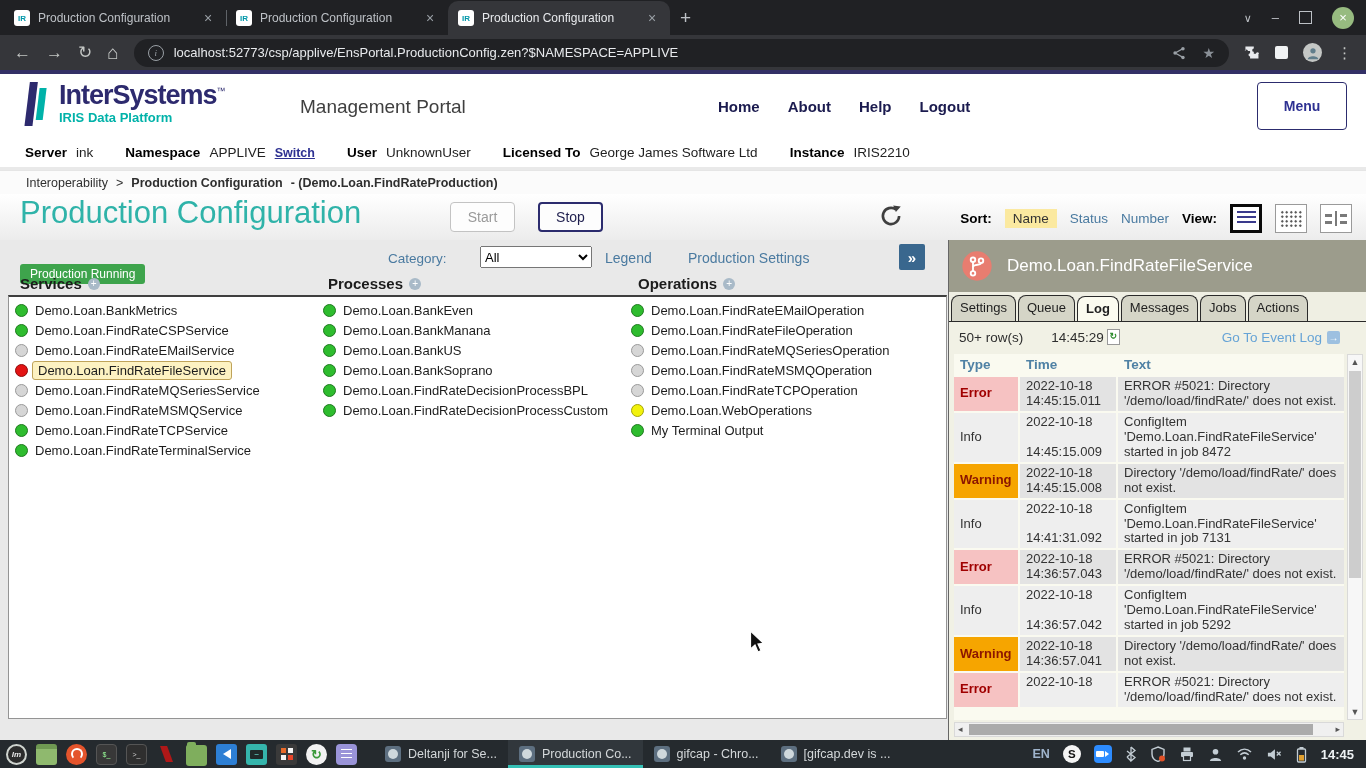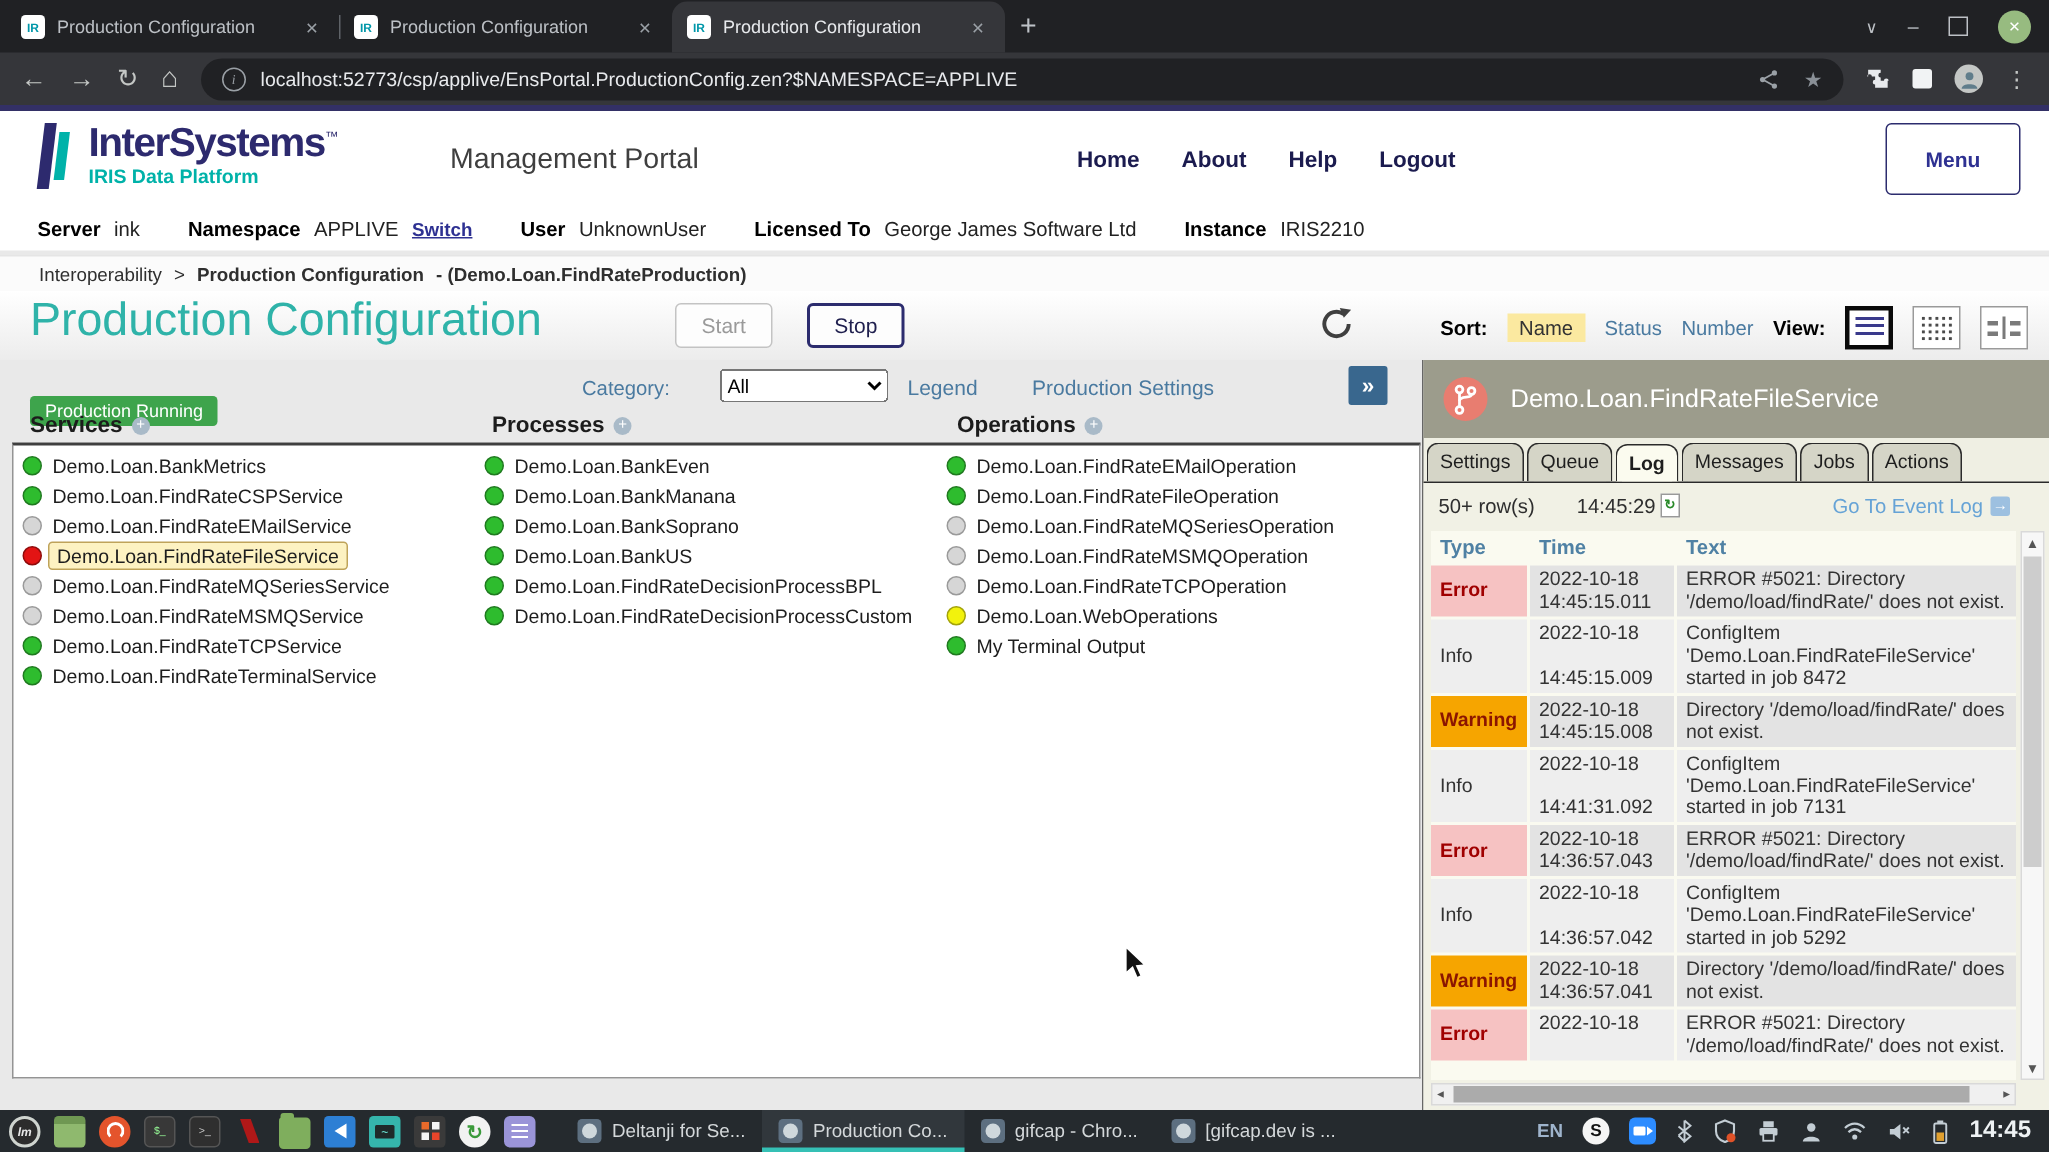"Demo.Loan.BankSoprano" div.ditem { order: before "Demo.Loan.BankUS" -> after "Demo.Loan.BankUS" }
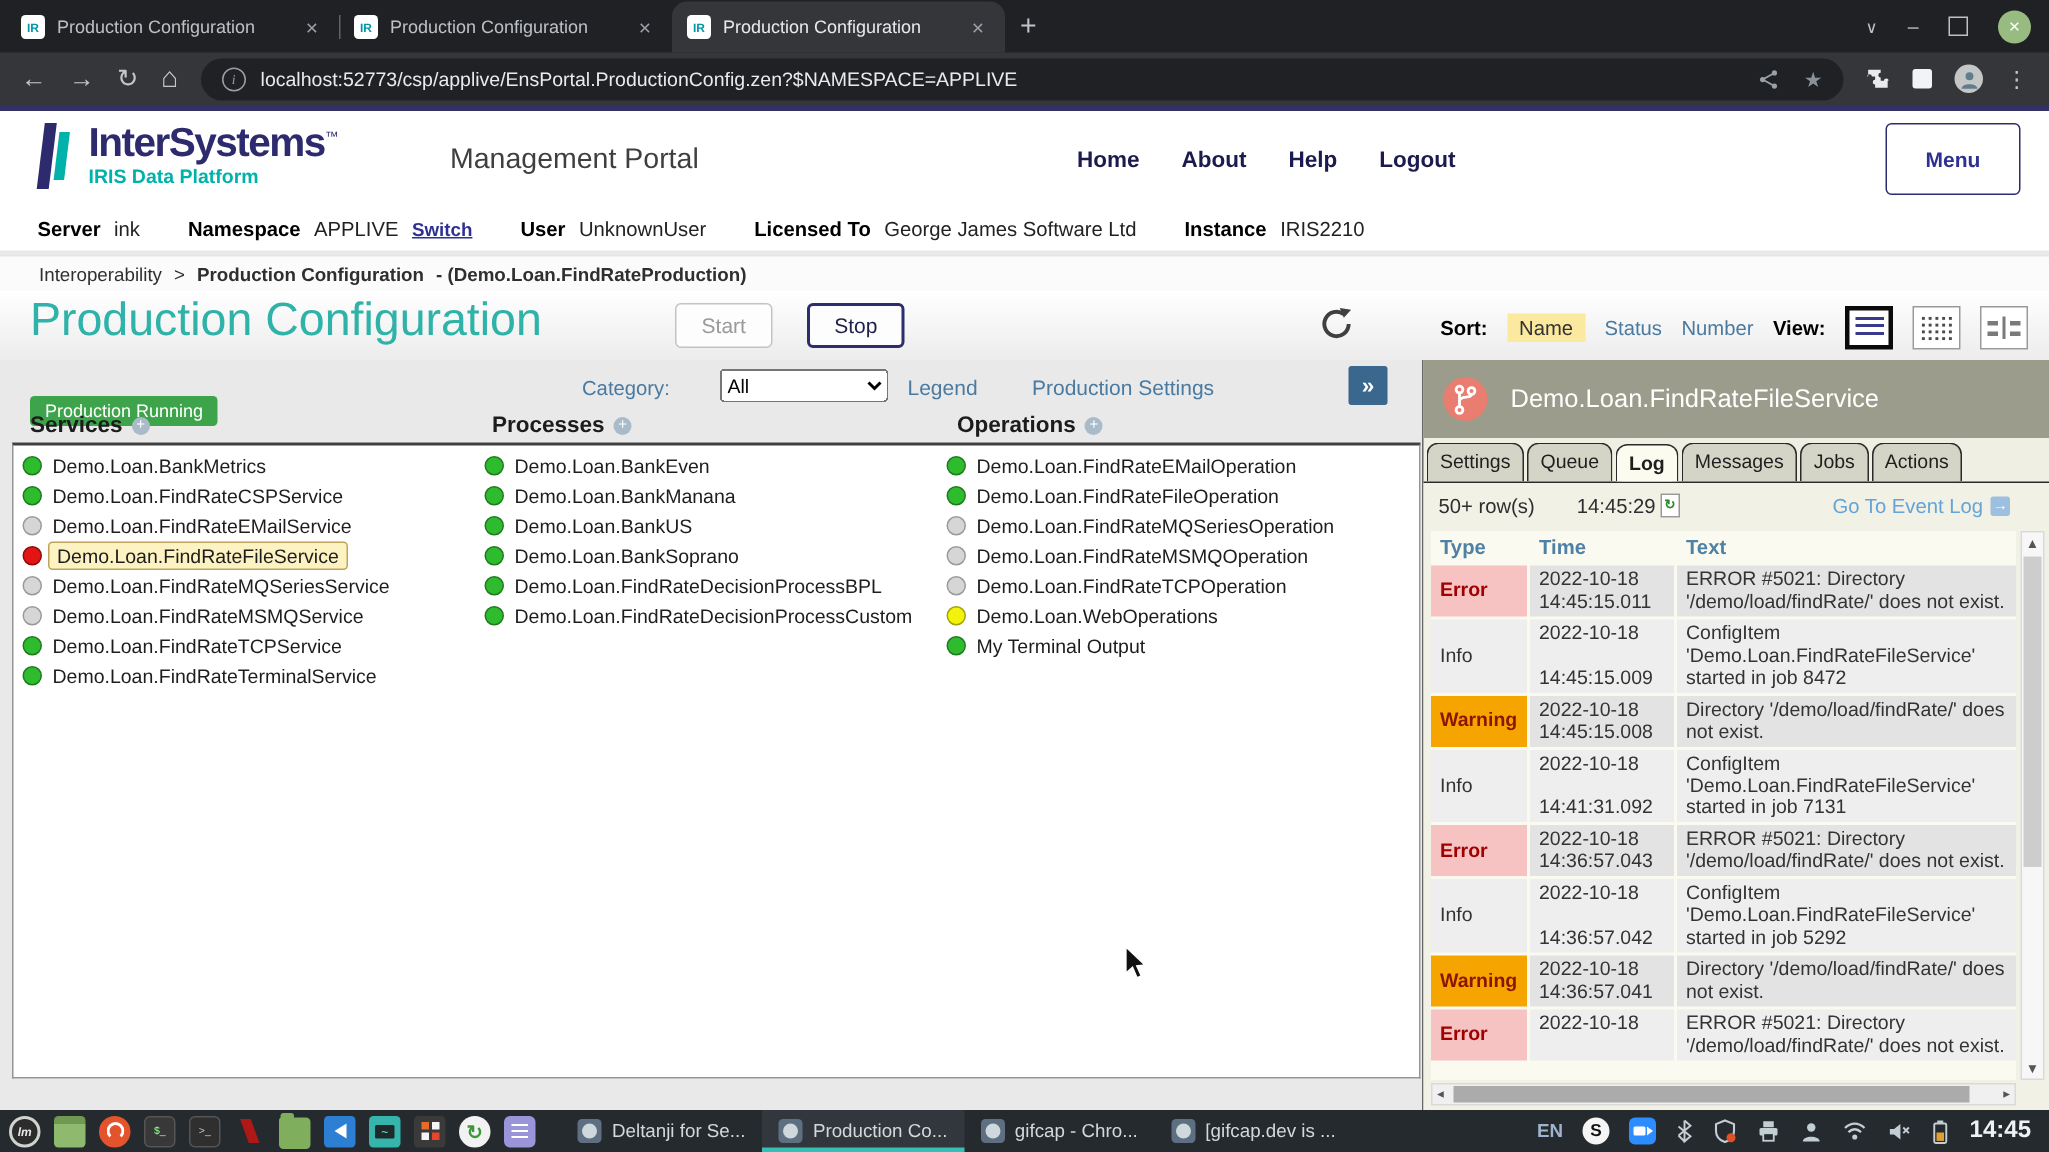"14:45" .clock { font-size: 16px -> 13px }
